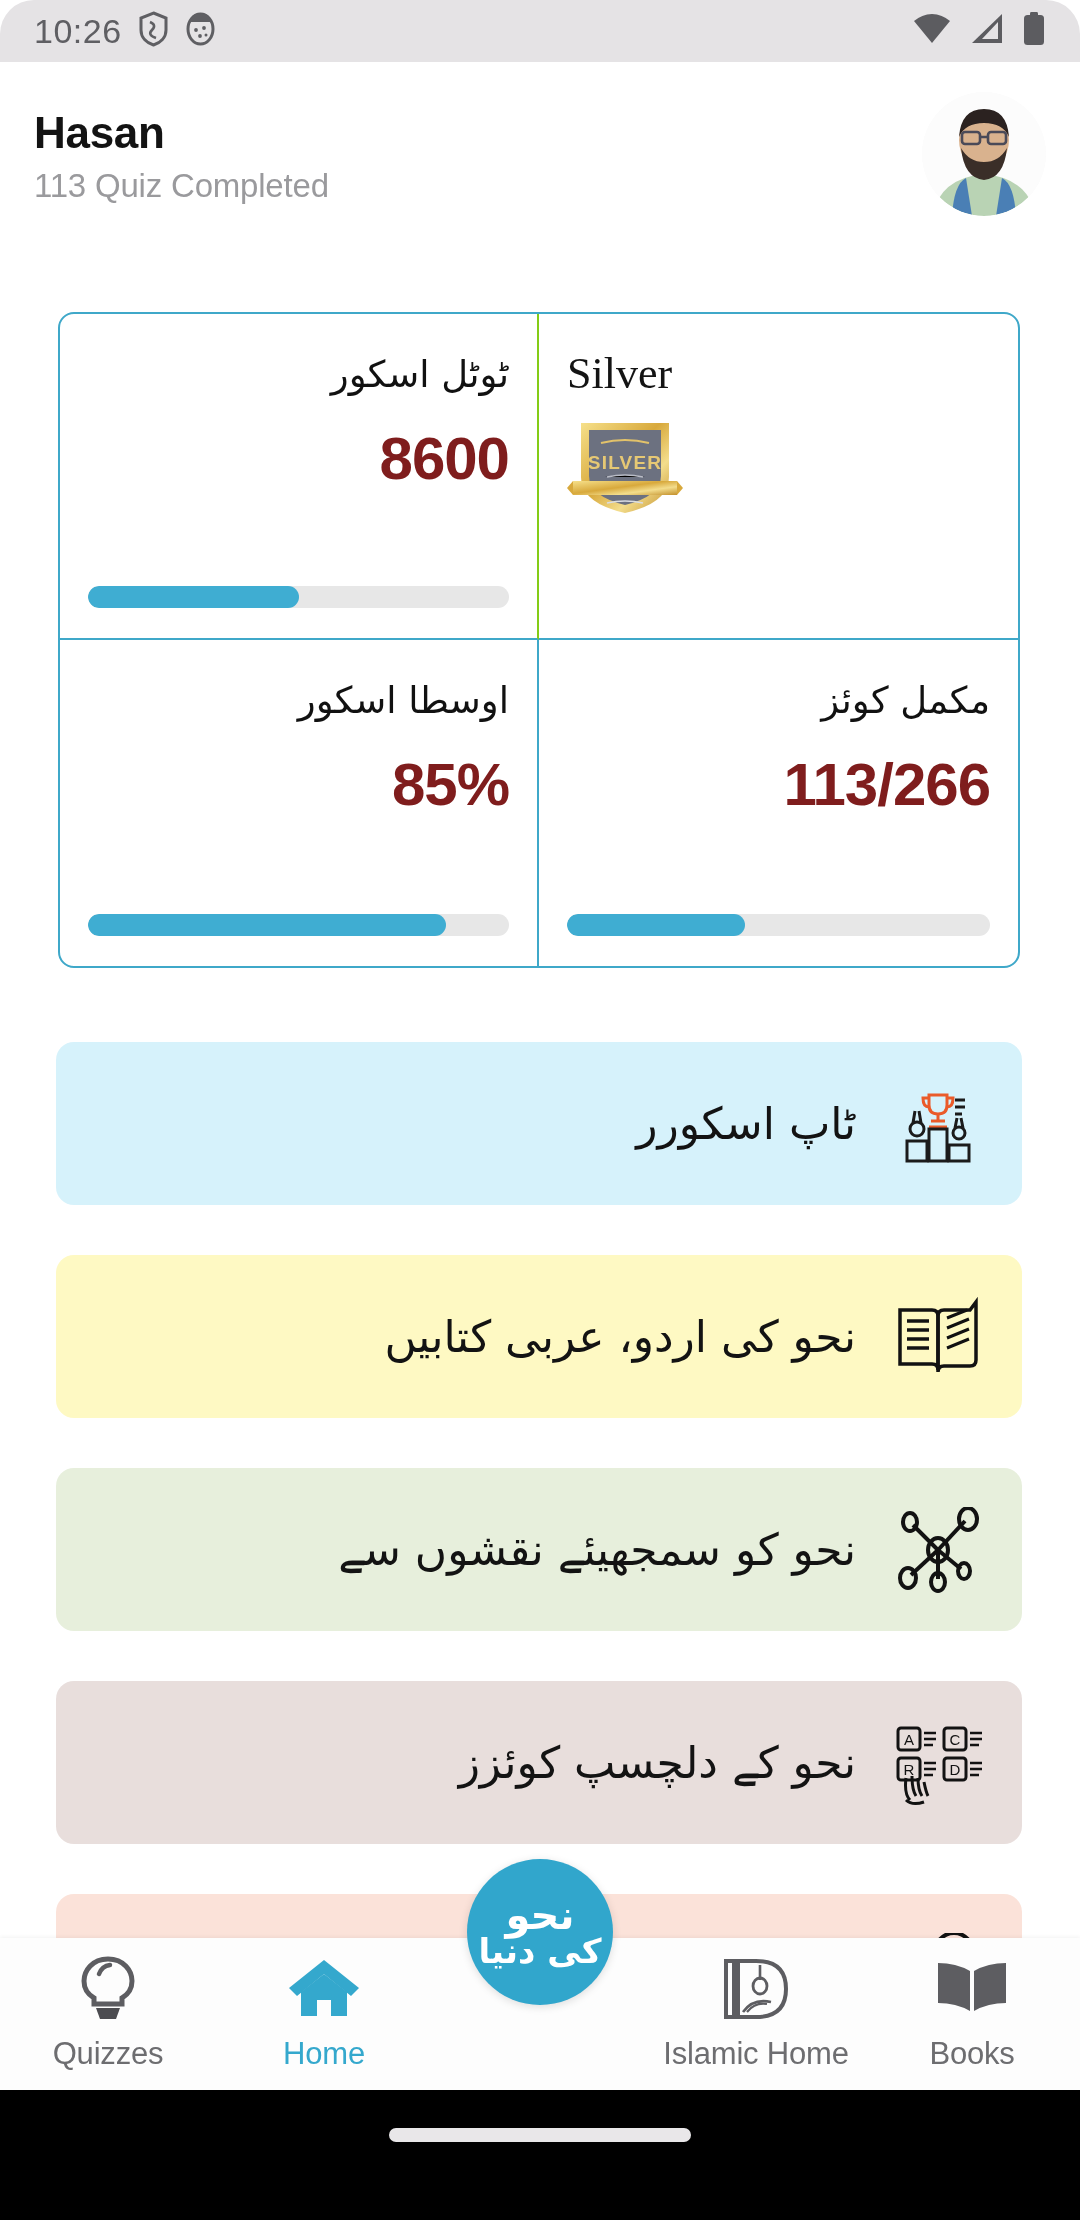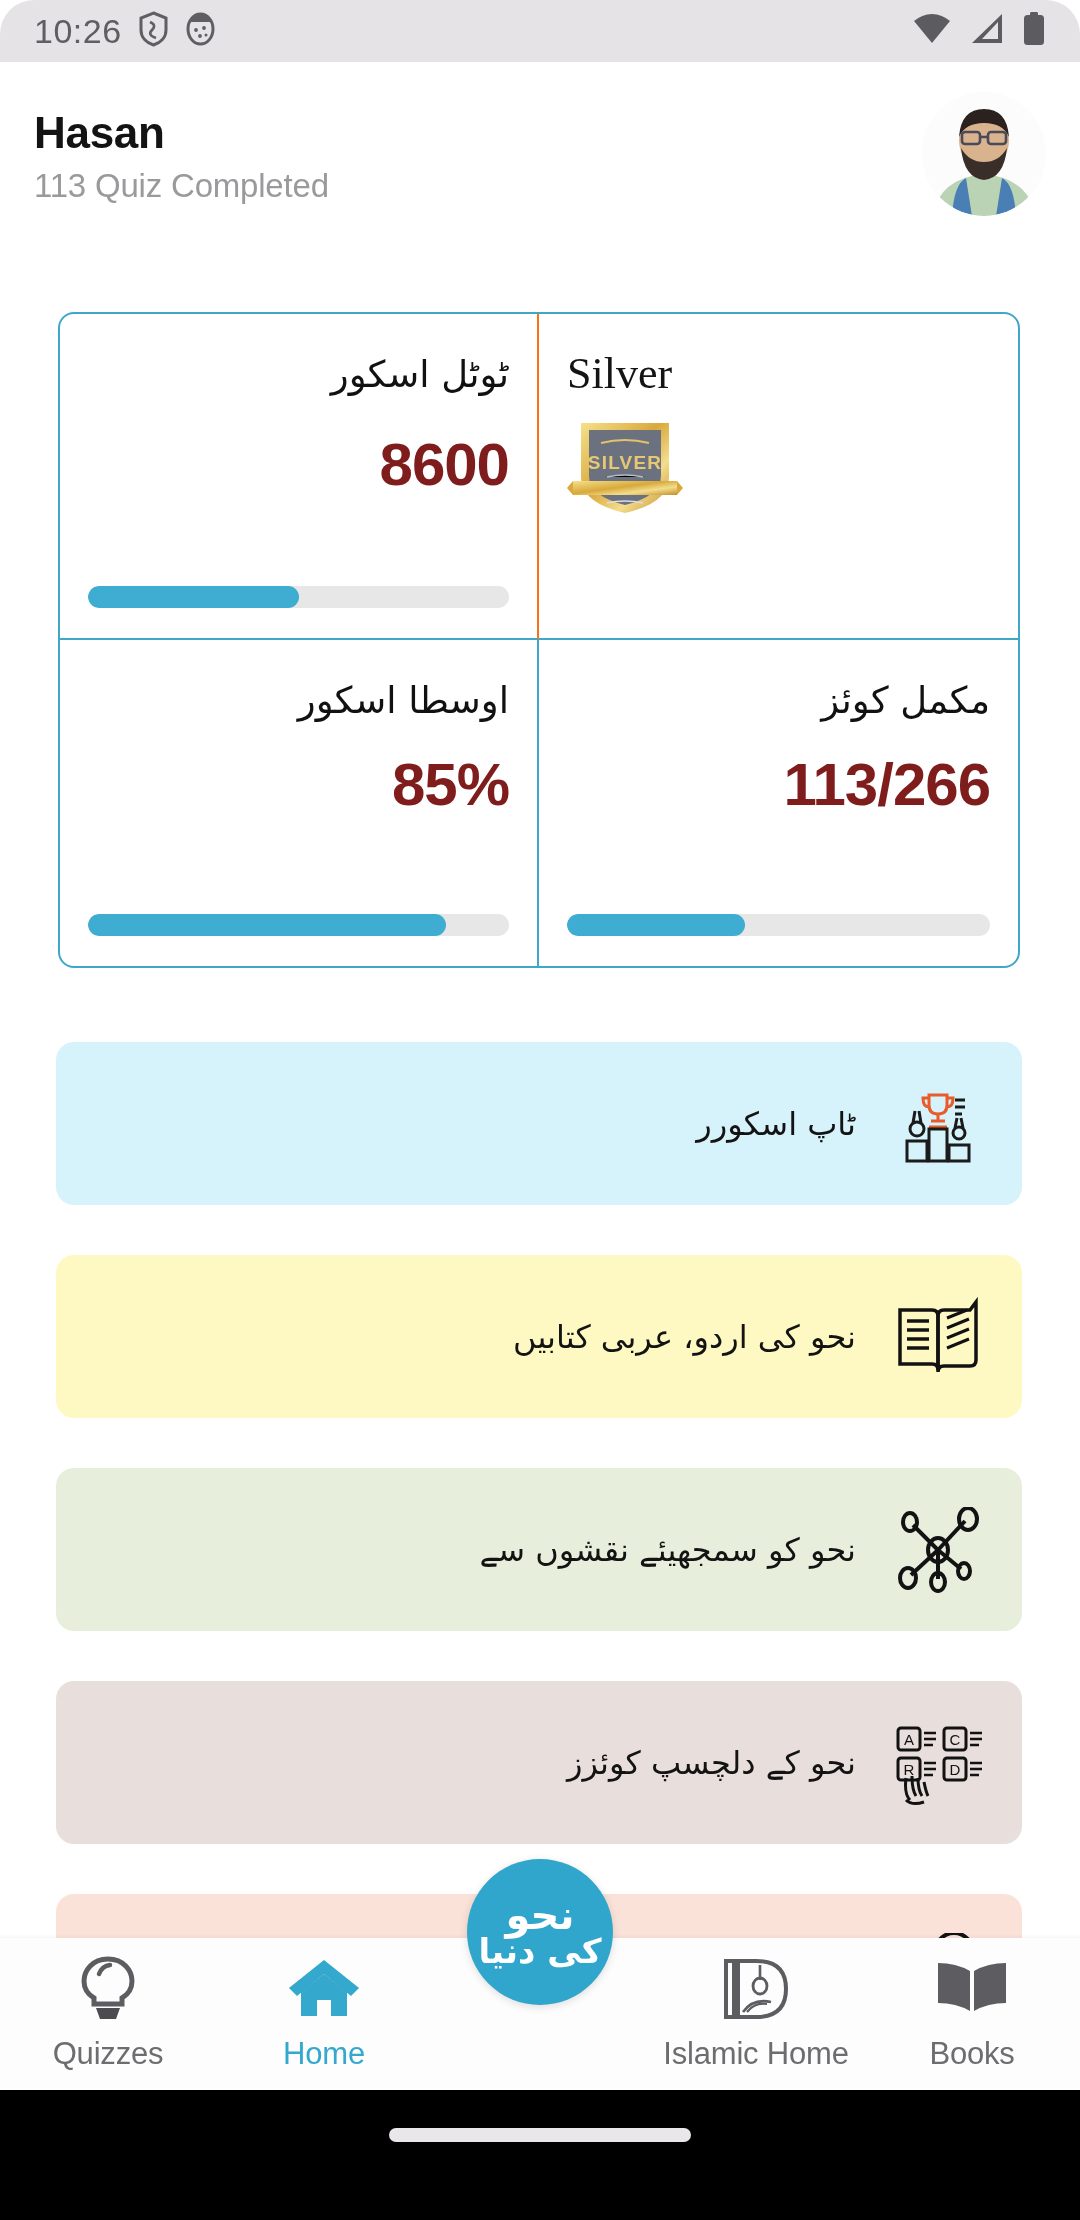"ٹوٹل اسکور" .cell.c0 { border-right: 2px solid #f97316 -> 2px solid #84cc16; gap: 6px -> none }
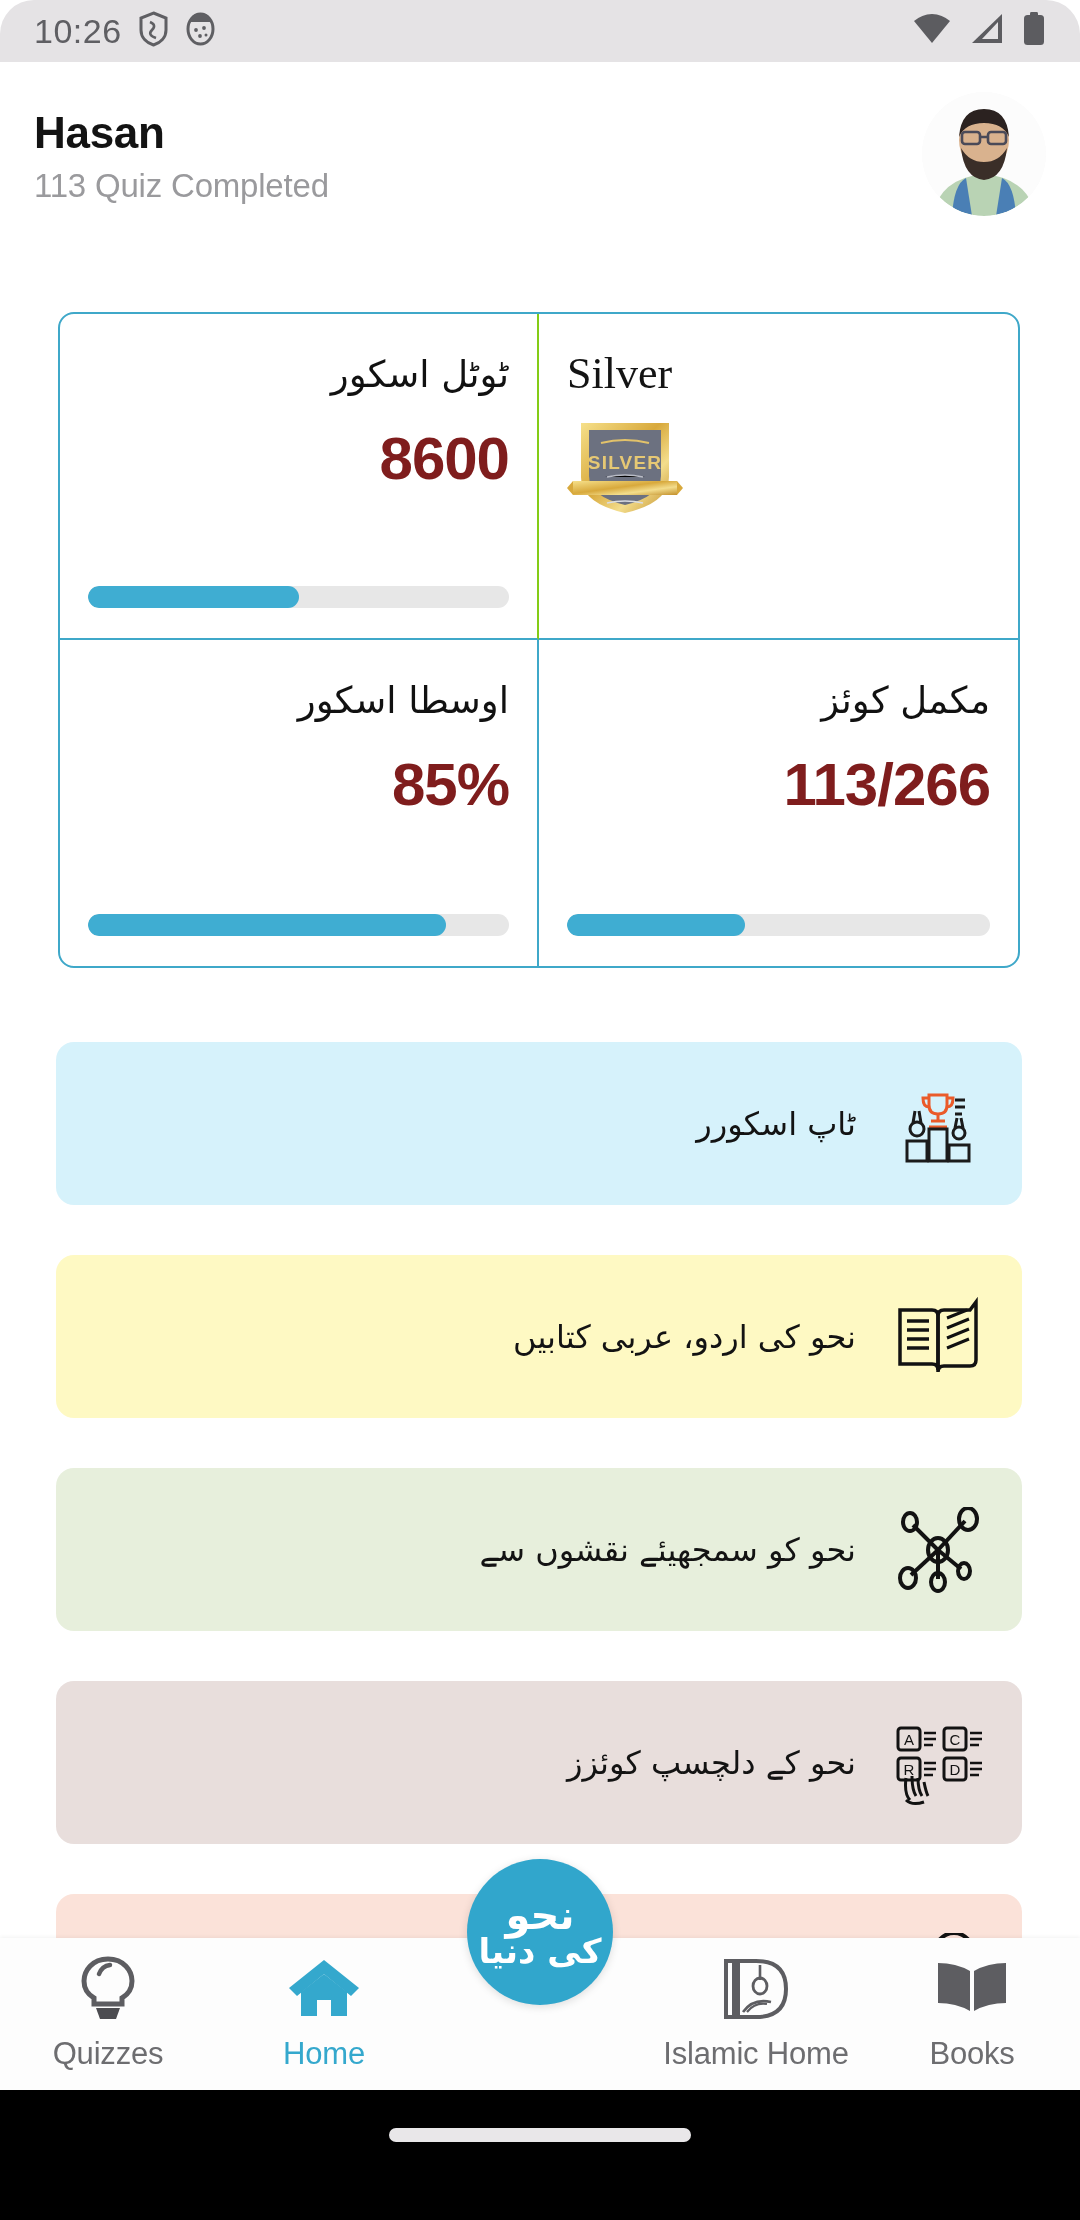"ٹاپ اسکورر" .menu-label { font-size: 32px -> 44px }
